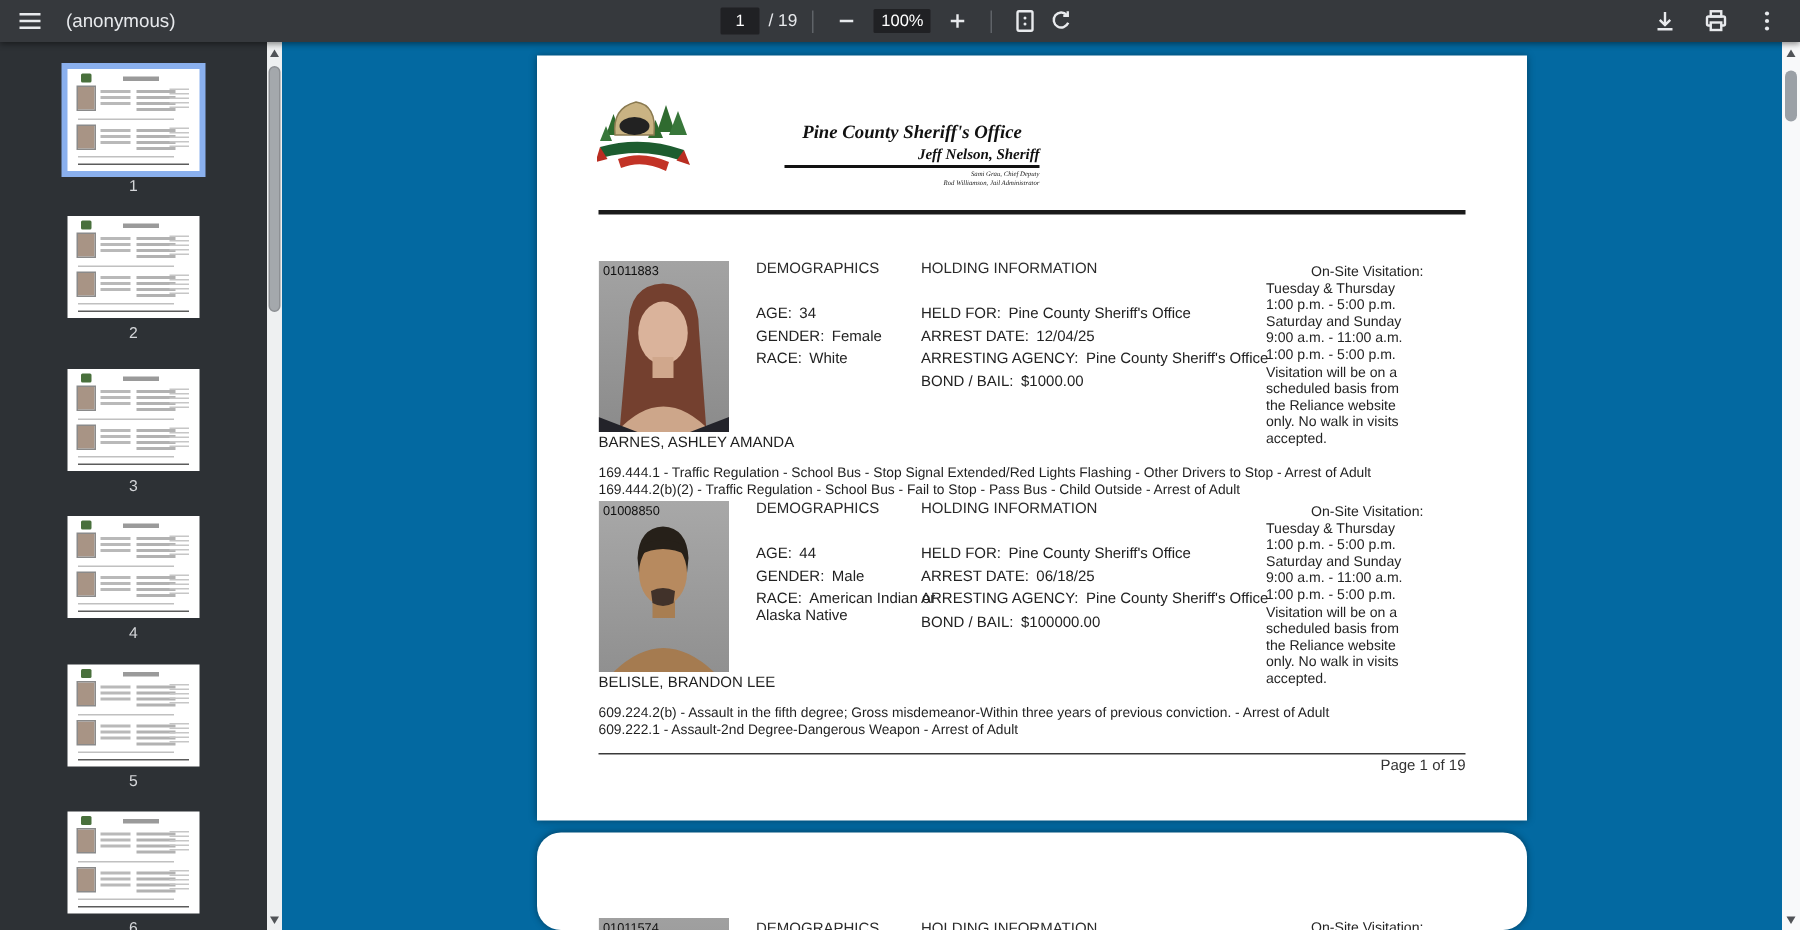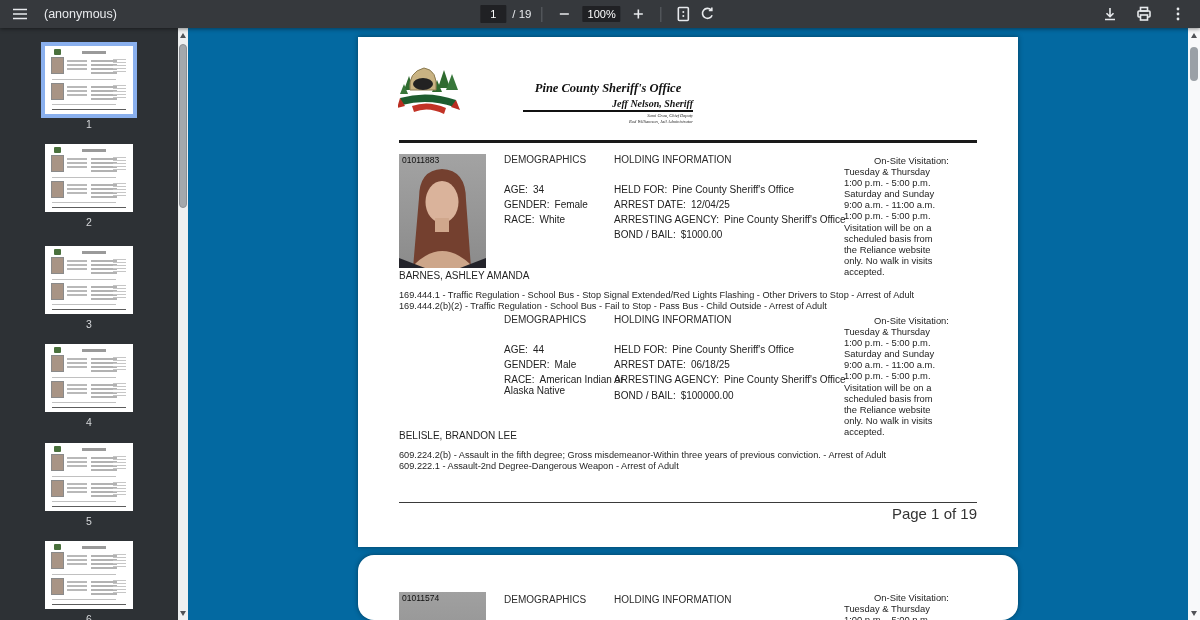"01011883" .record { margin-top: none -> 20px }
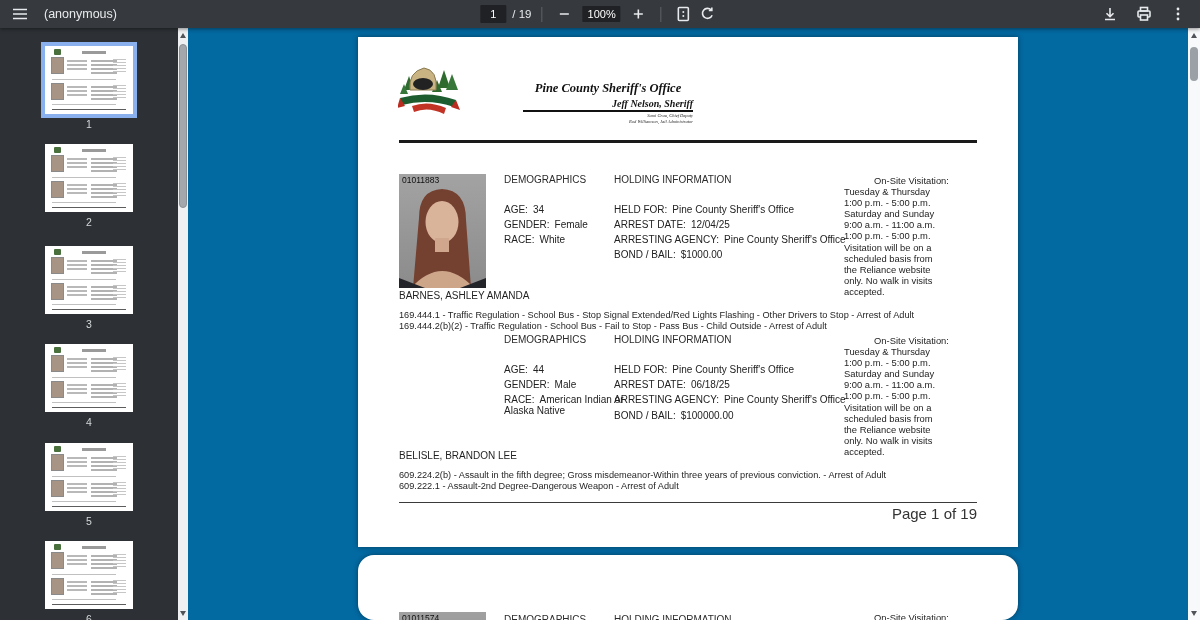"01008850" div.photo { html: none -> <div> <svg> <defs> <linearGradient> <stop></stop> <stop></stop> </linearGradient> </defs> <rect></rect> <path></path> <rect></rect> <path></path> <ellipse></ellipse> <path></path> <path></path> </svg> <span>01008850</span> </div> }
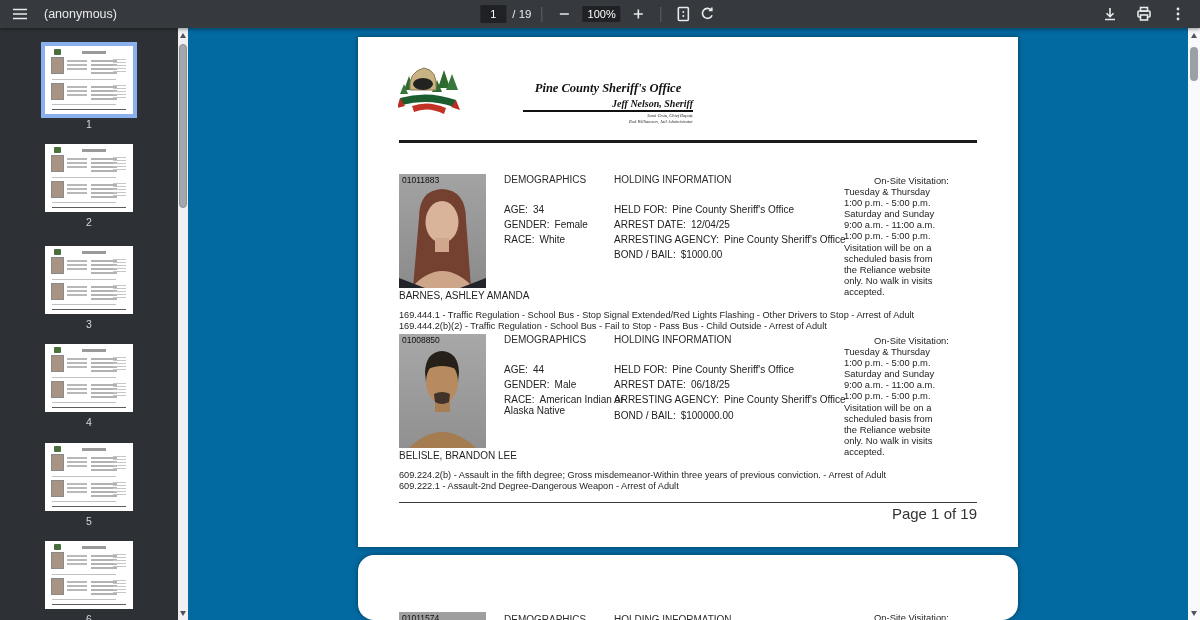"Page 1 of 19" .page-footer { font-size: 15px -> 10px }
